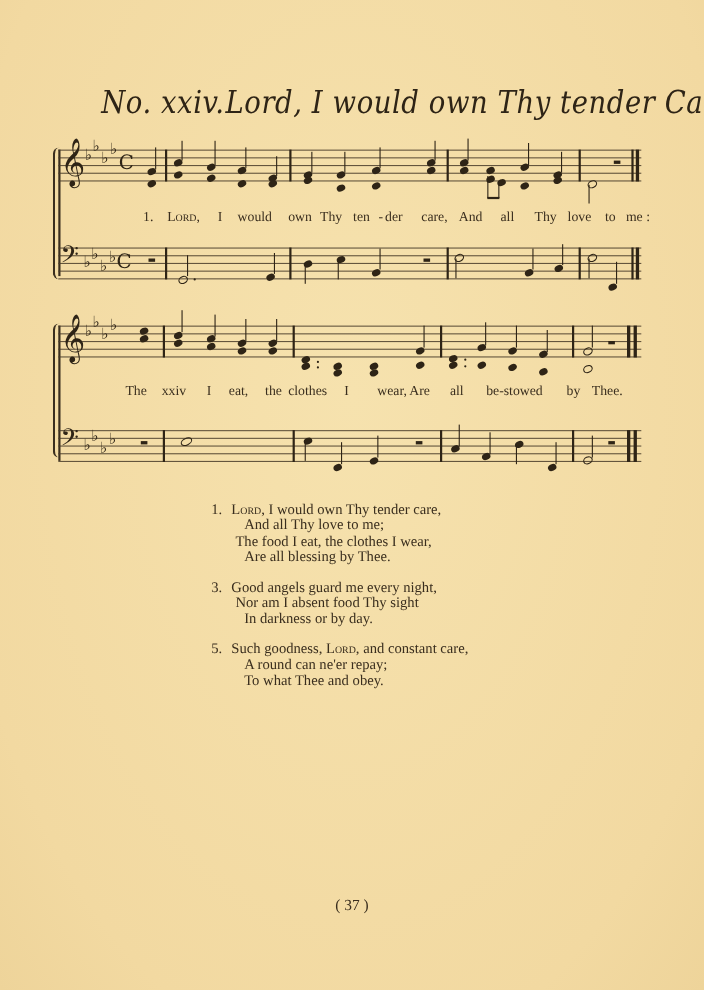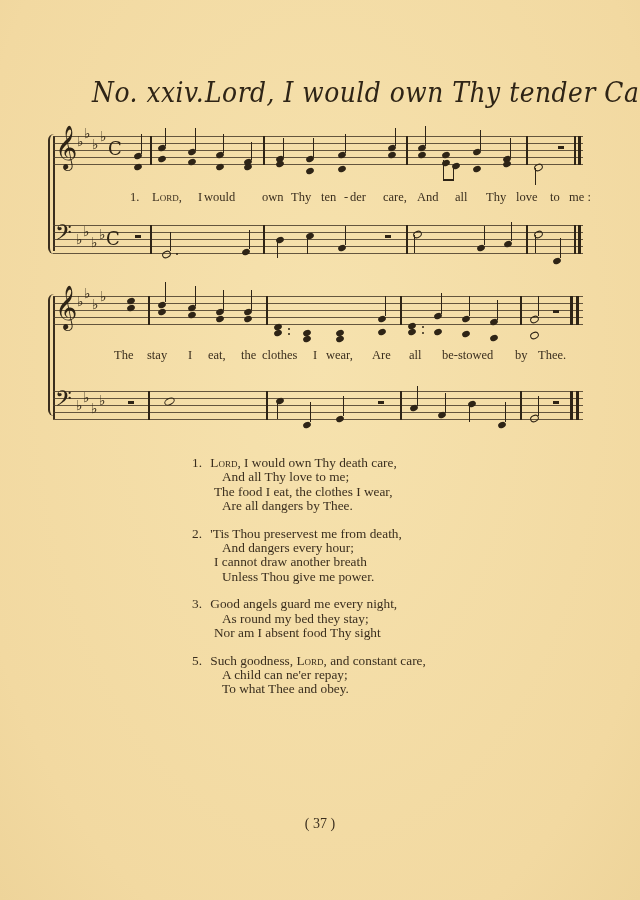"would" span { left: 156px -> 168px }
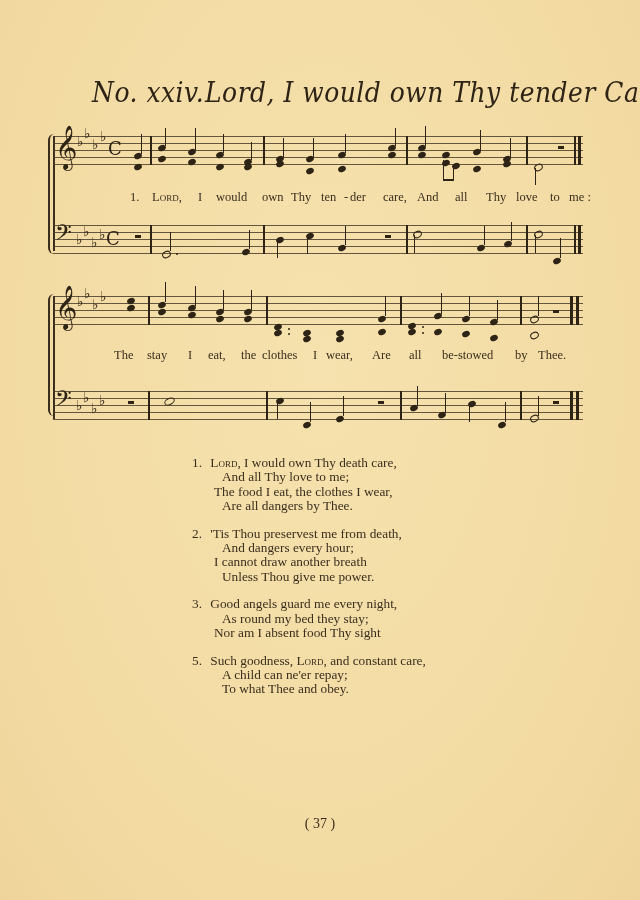"stay" span { text: stay -> xxiv }
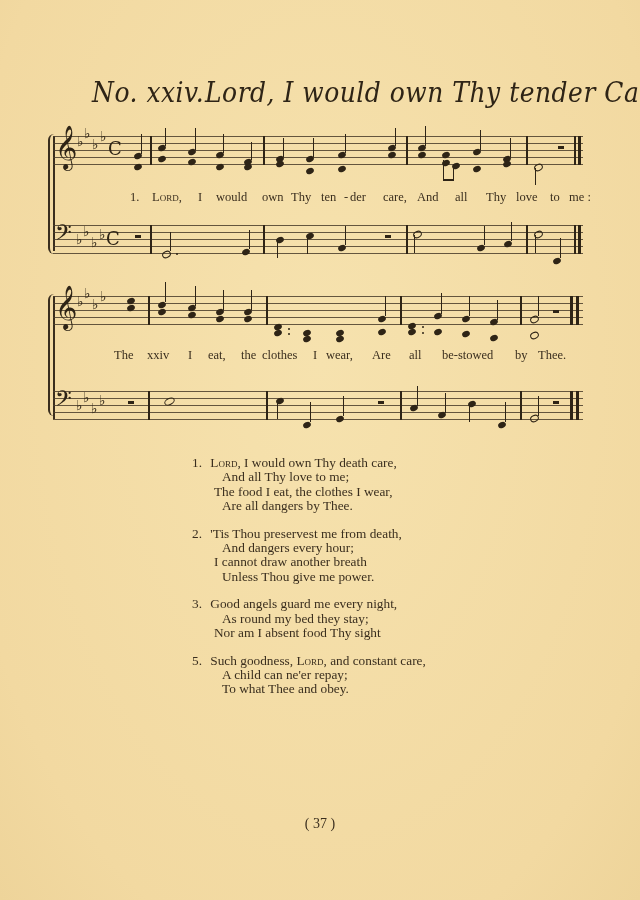"wear," span { left: 278px -> 295px }
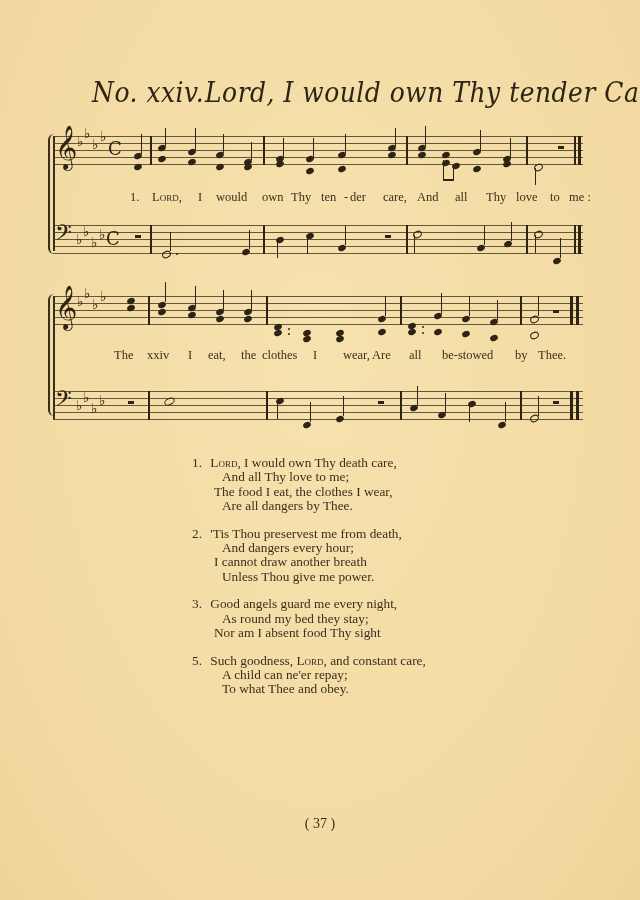", I would own Thy" span { text: death -> tender }
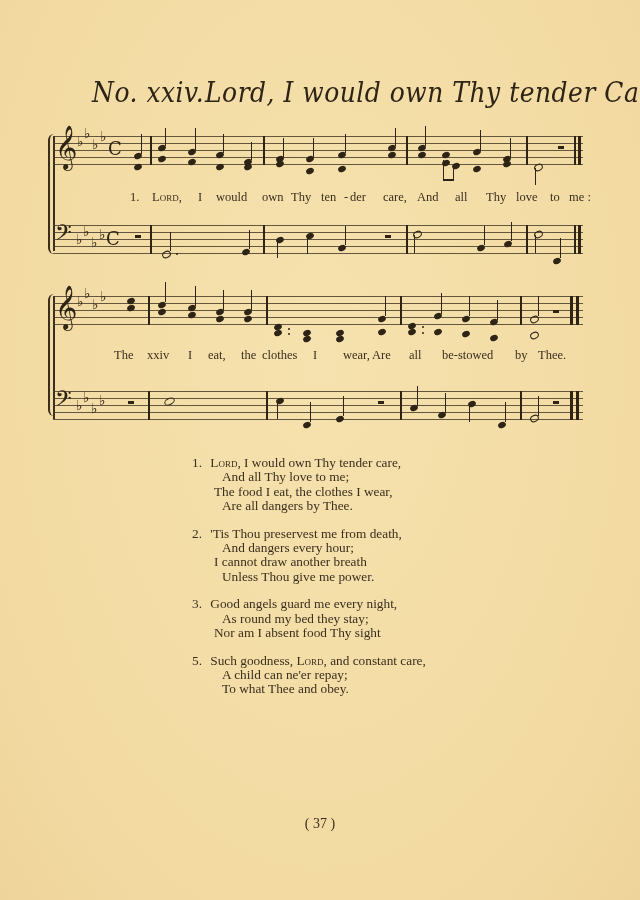"Are all dangers by Thee." div.vline { text: dangers -> blessing }
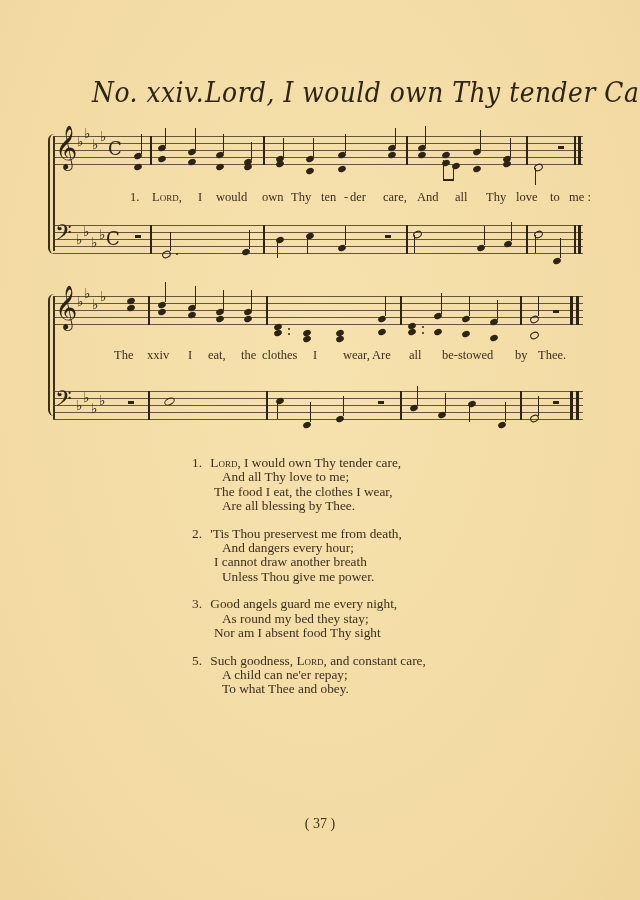"2. 'Tis Thou preservest me" div.verse { html: <div> <div><span>2.</span> <span>'Tis Thou preservest me from death,</span></div> <div>And dangers every hour;</div> <div>I cannot draw another breath</div> <div>Unless Thou give me power.</div> </div> -> none }
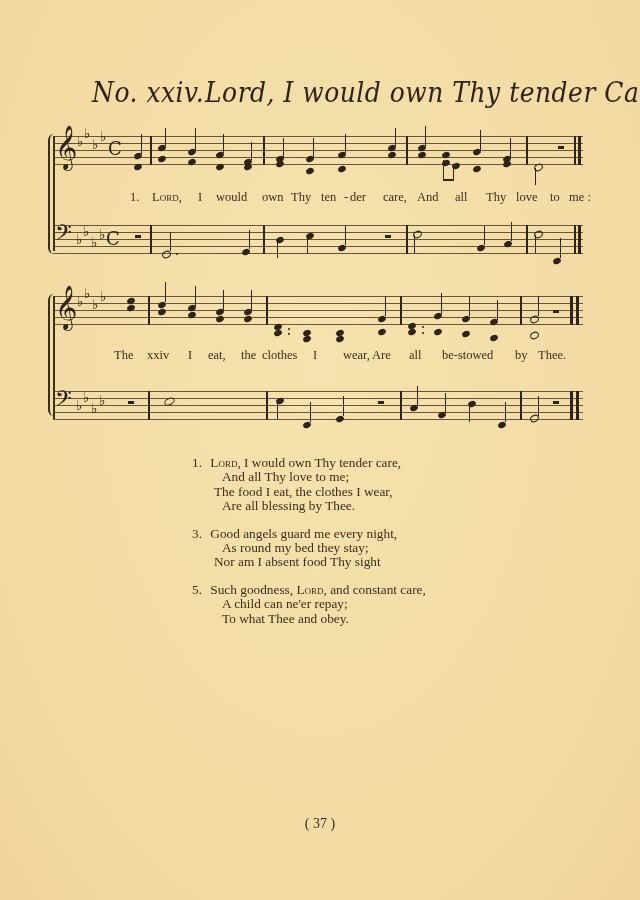"As round my bed they" div.vline { html: <div>As round my bed they stay;</div> -> none }
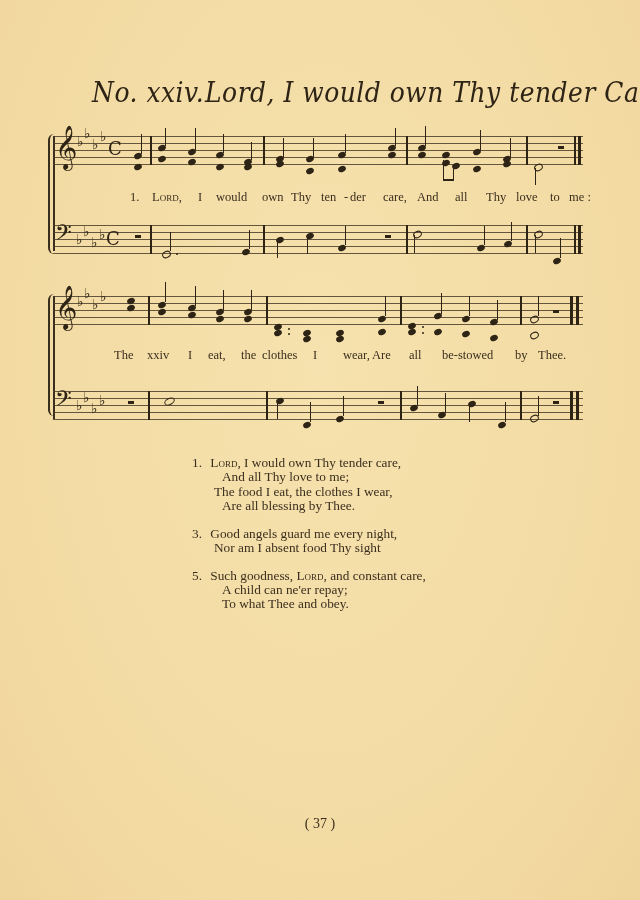"In darkness or by day." div.vline { html: none -> <div>In darkness or by day.</div> }
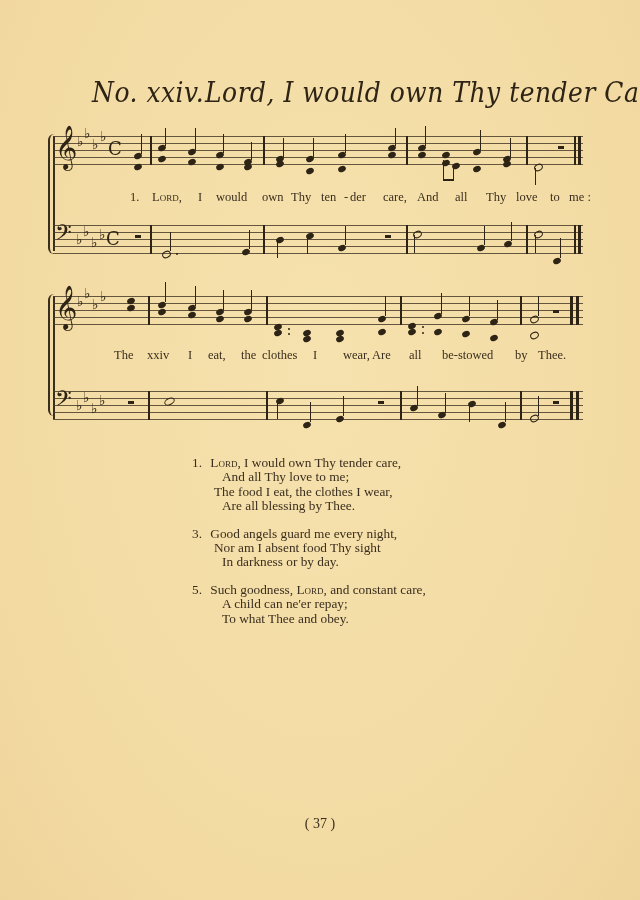"A child can ne'er repay;" div.vline { text: child -> round }
